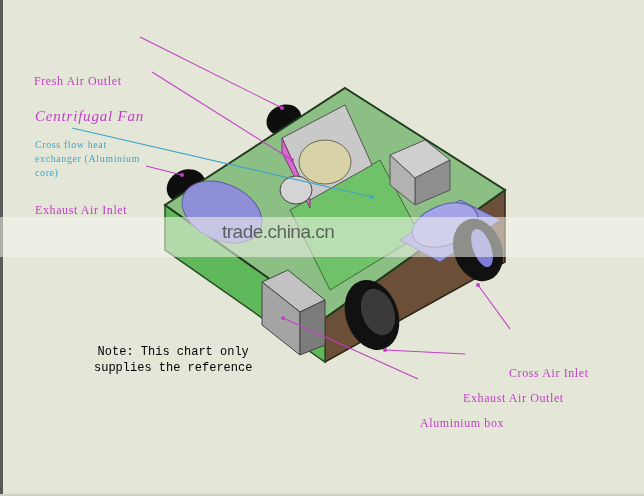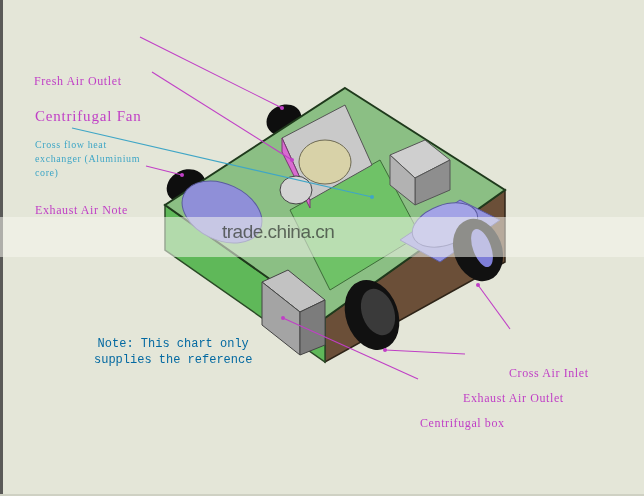"Centrifugal Fan" div.label { font-style: none -> italic }
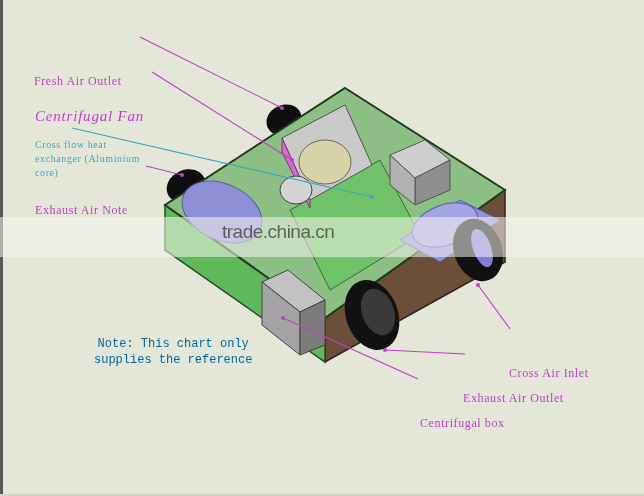"Exhaust Air Note" div.label { text: Note -> Inlet }
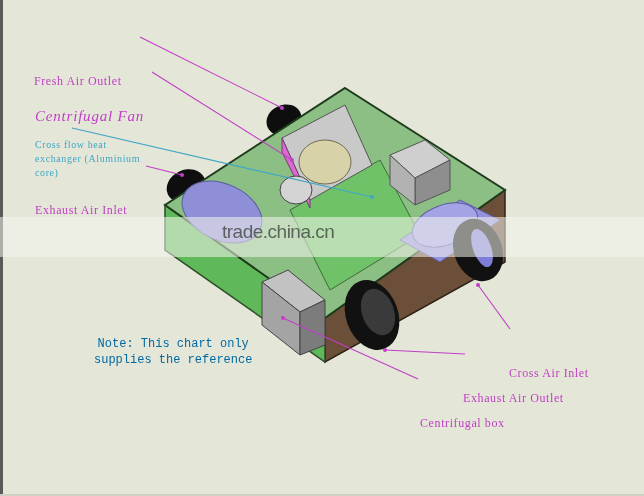"Note: This chart only" .note { color: #0369a1 -> #000000; top: 336px -> 344px }
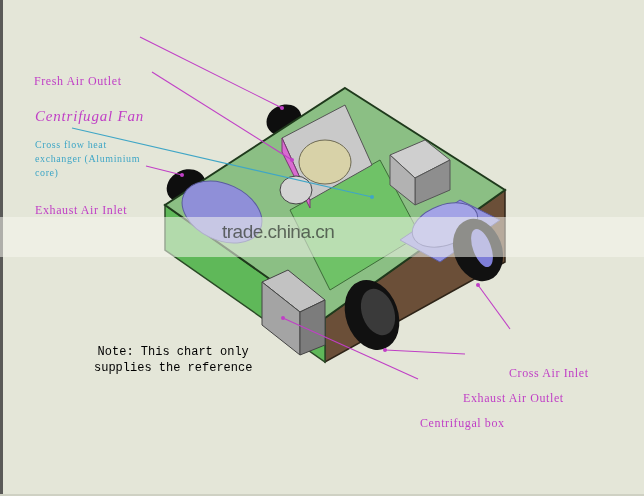"Centrifugal box" div.label { text: Centrifugal -> Aluminium }
